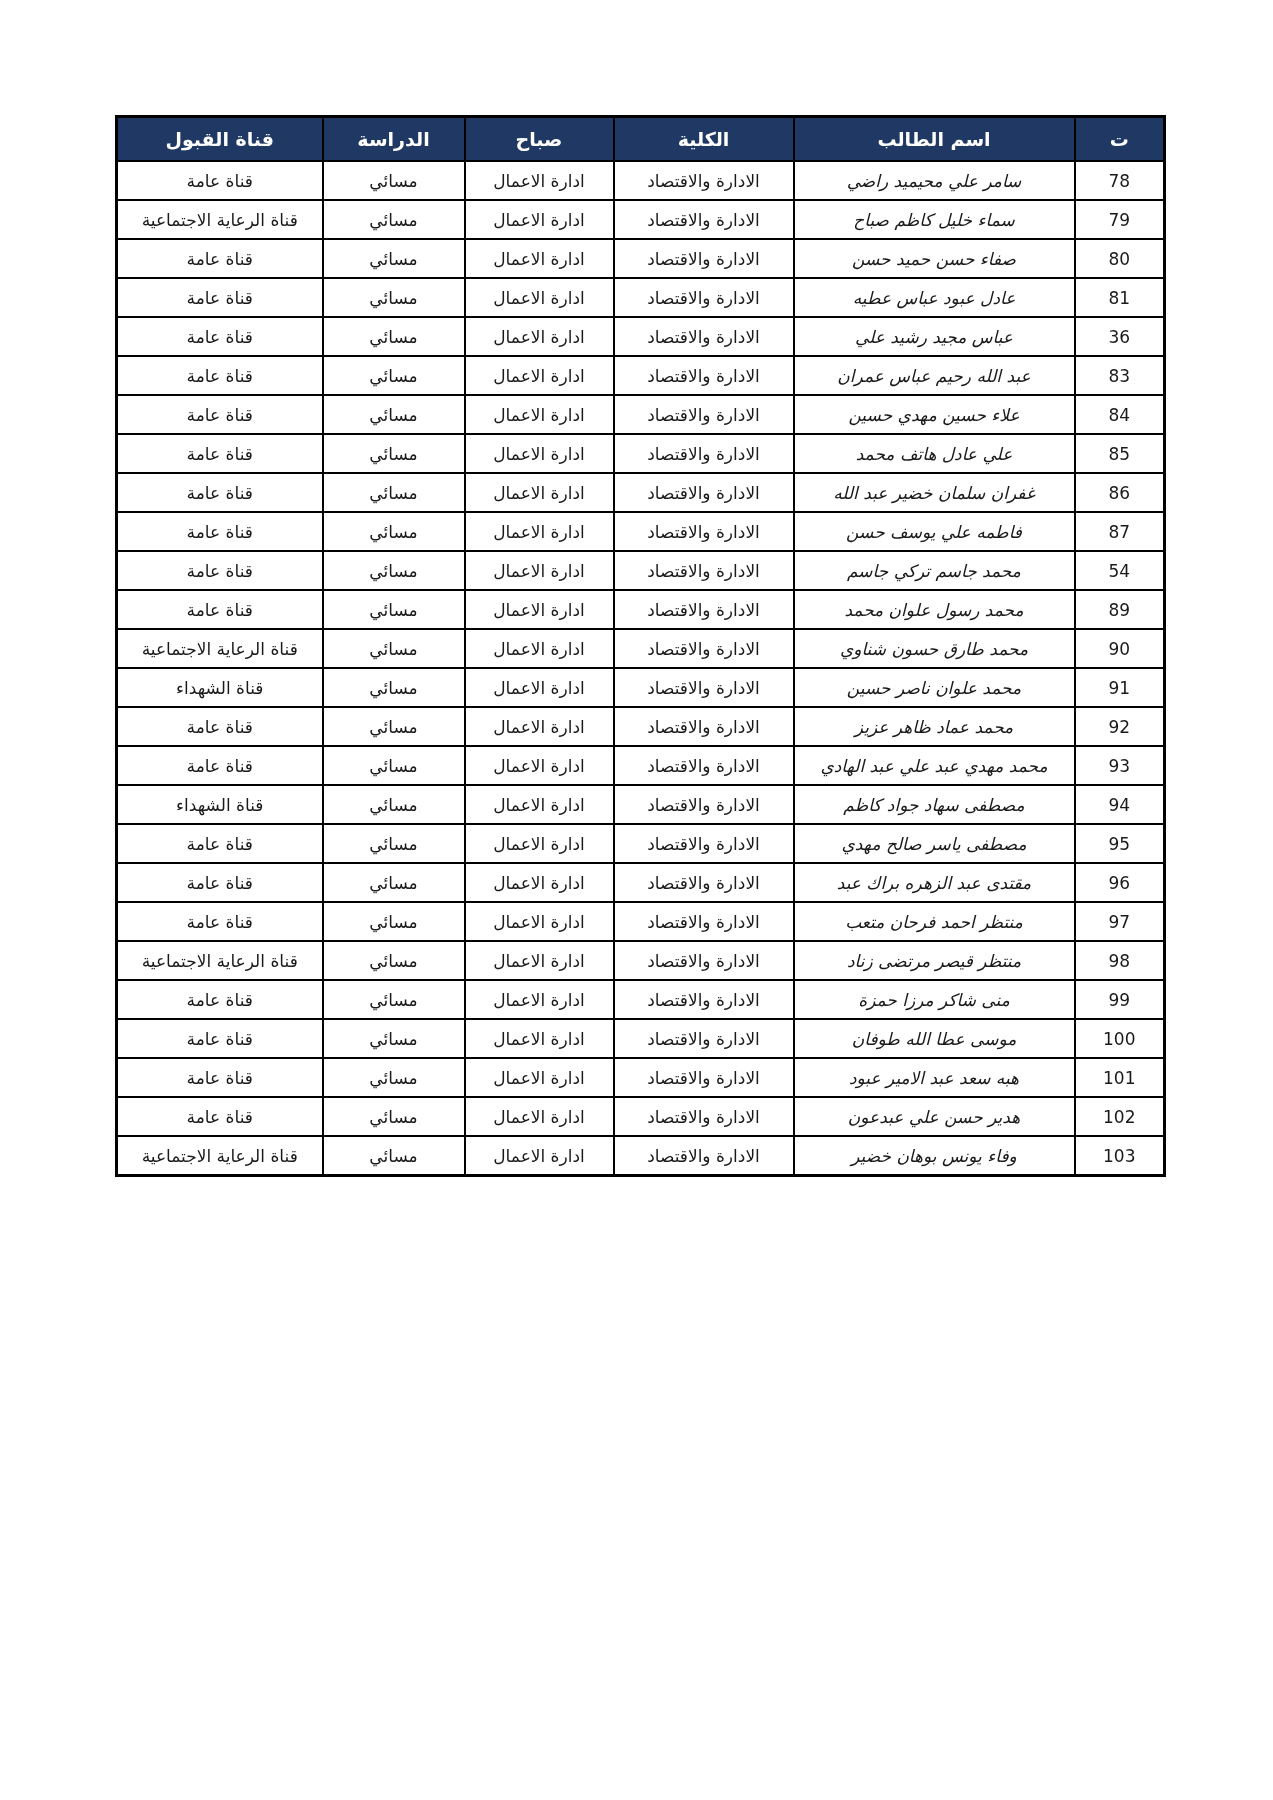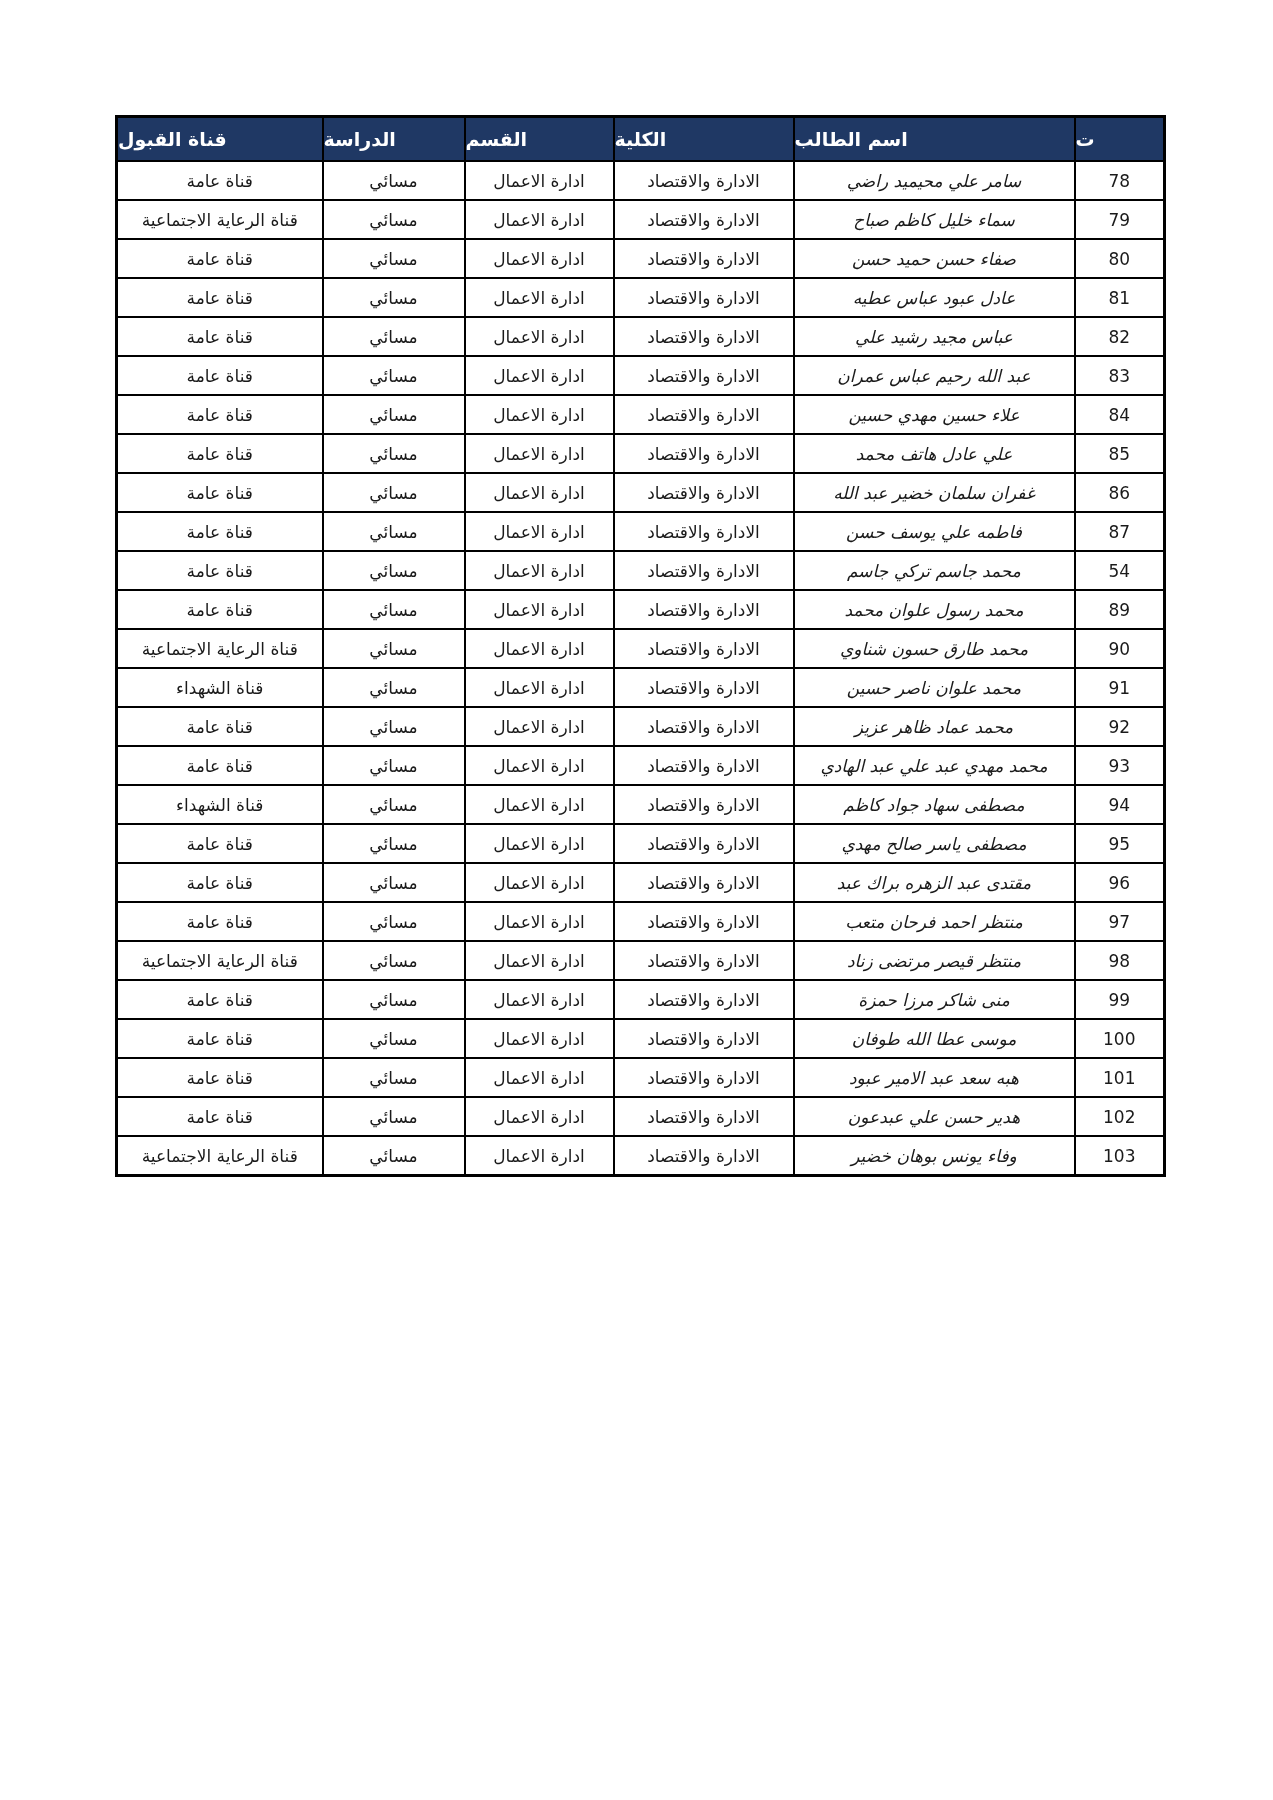"قناة القبول" table.student-table th { text-align: left -> center }
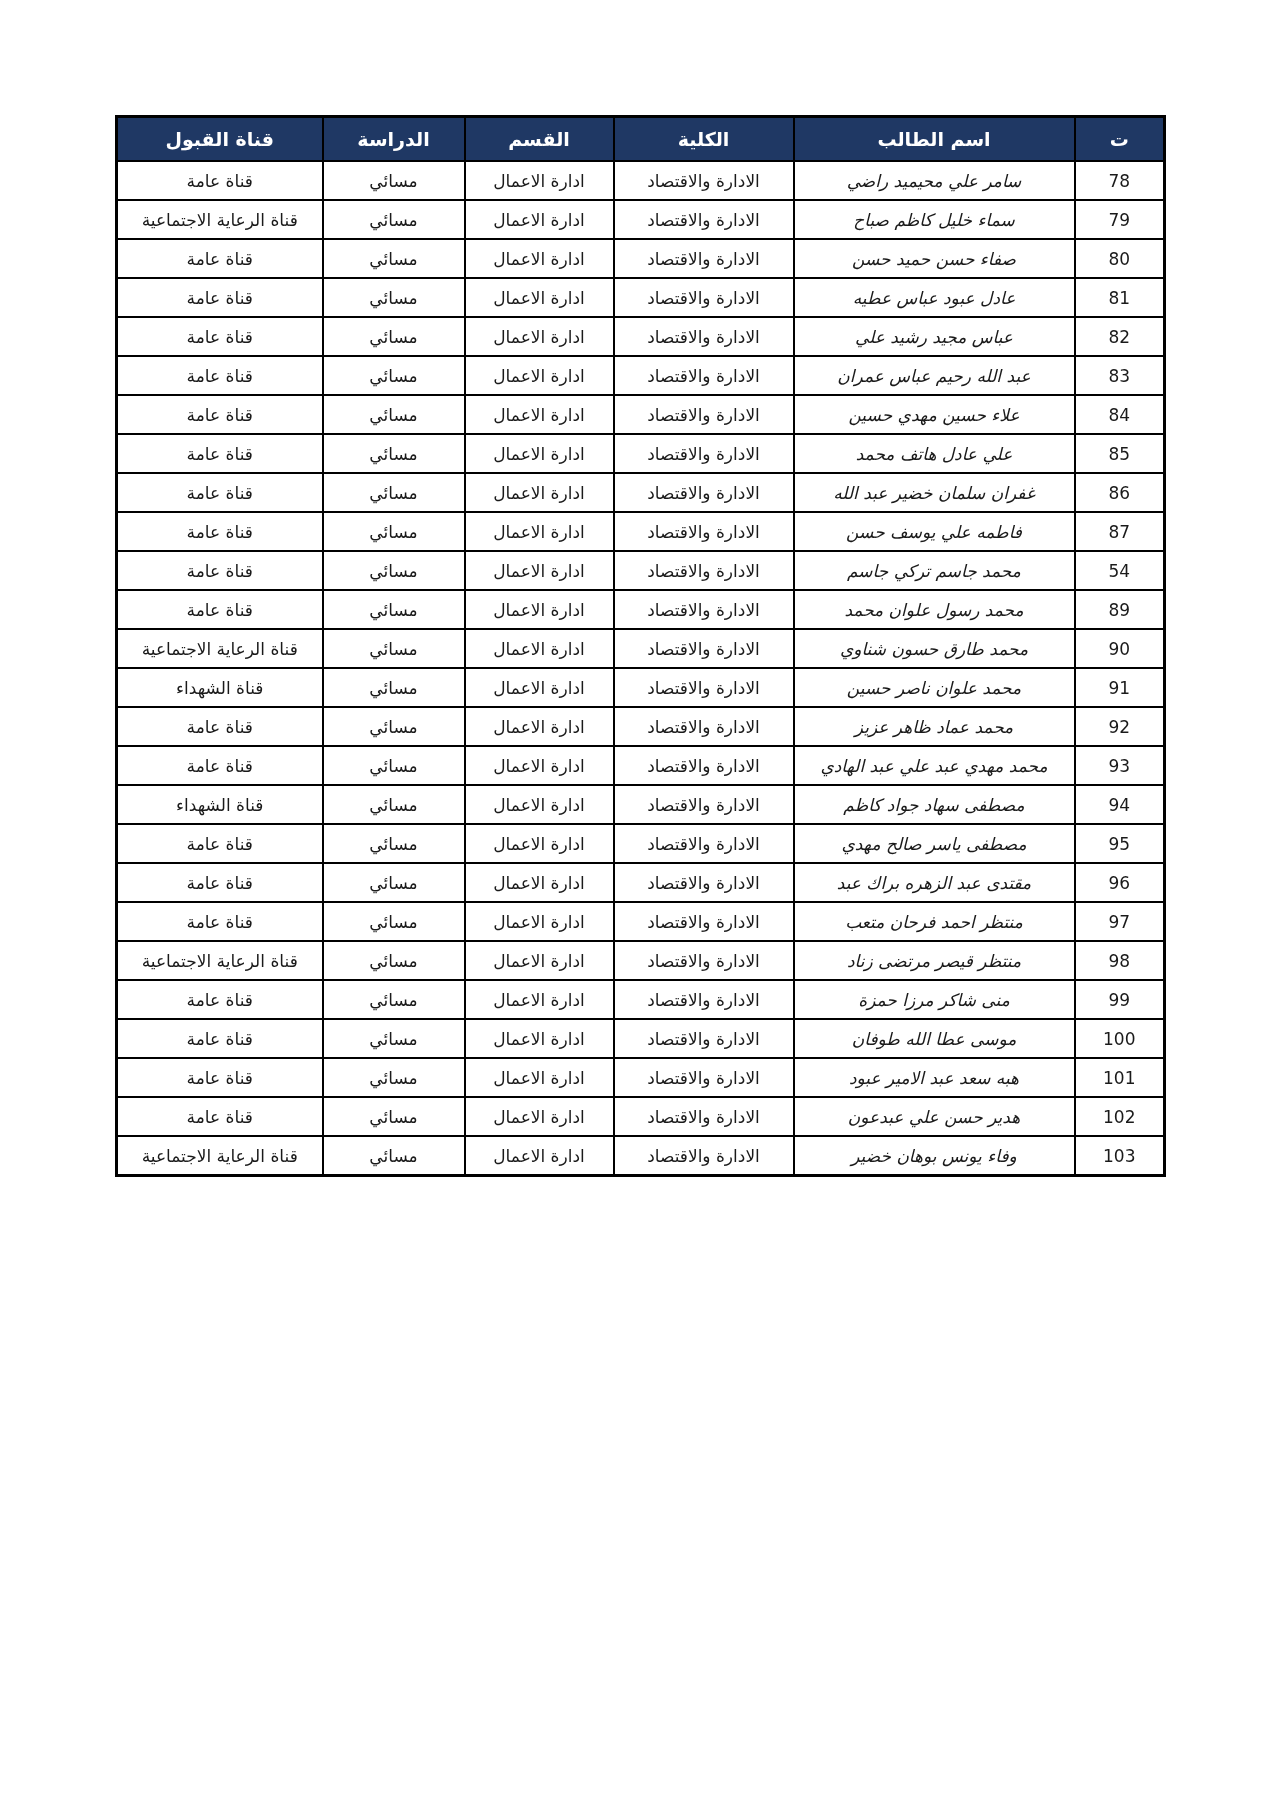"القسم" th { text: القسم -> صباح }
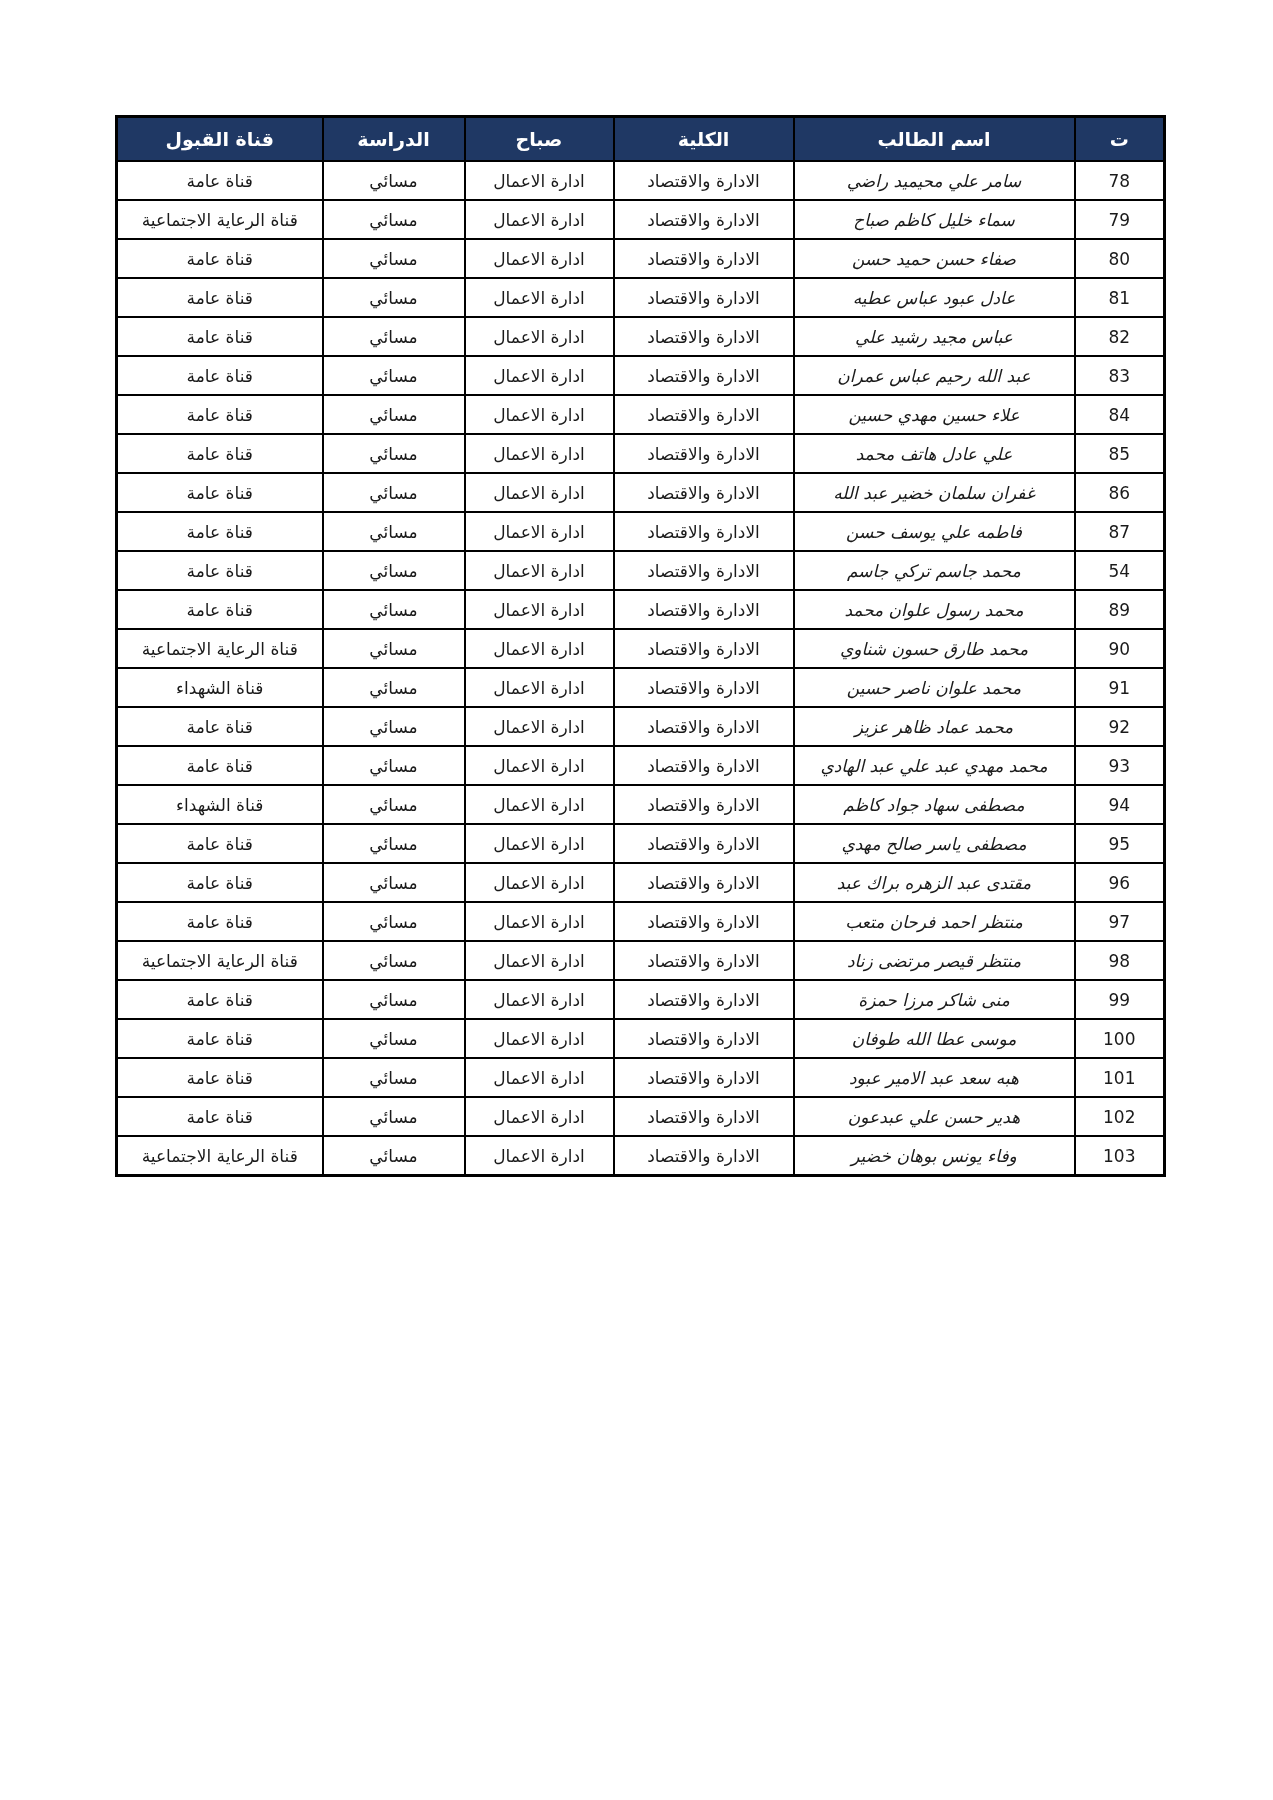"82" td.cell-index { text: 82 -> 36 }
